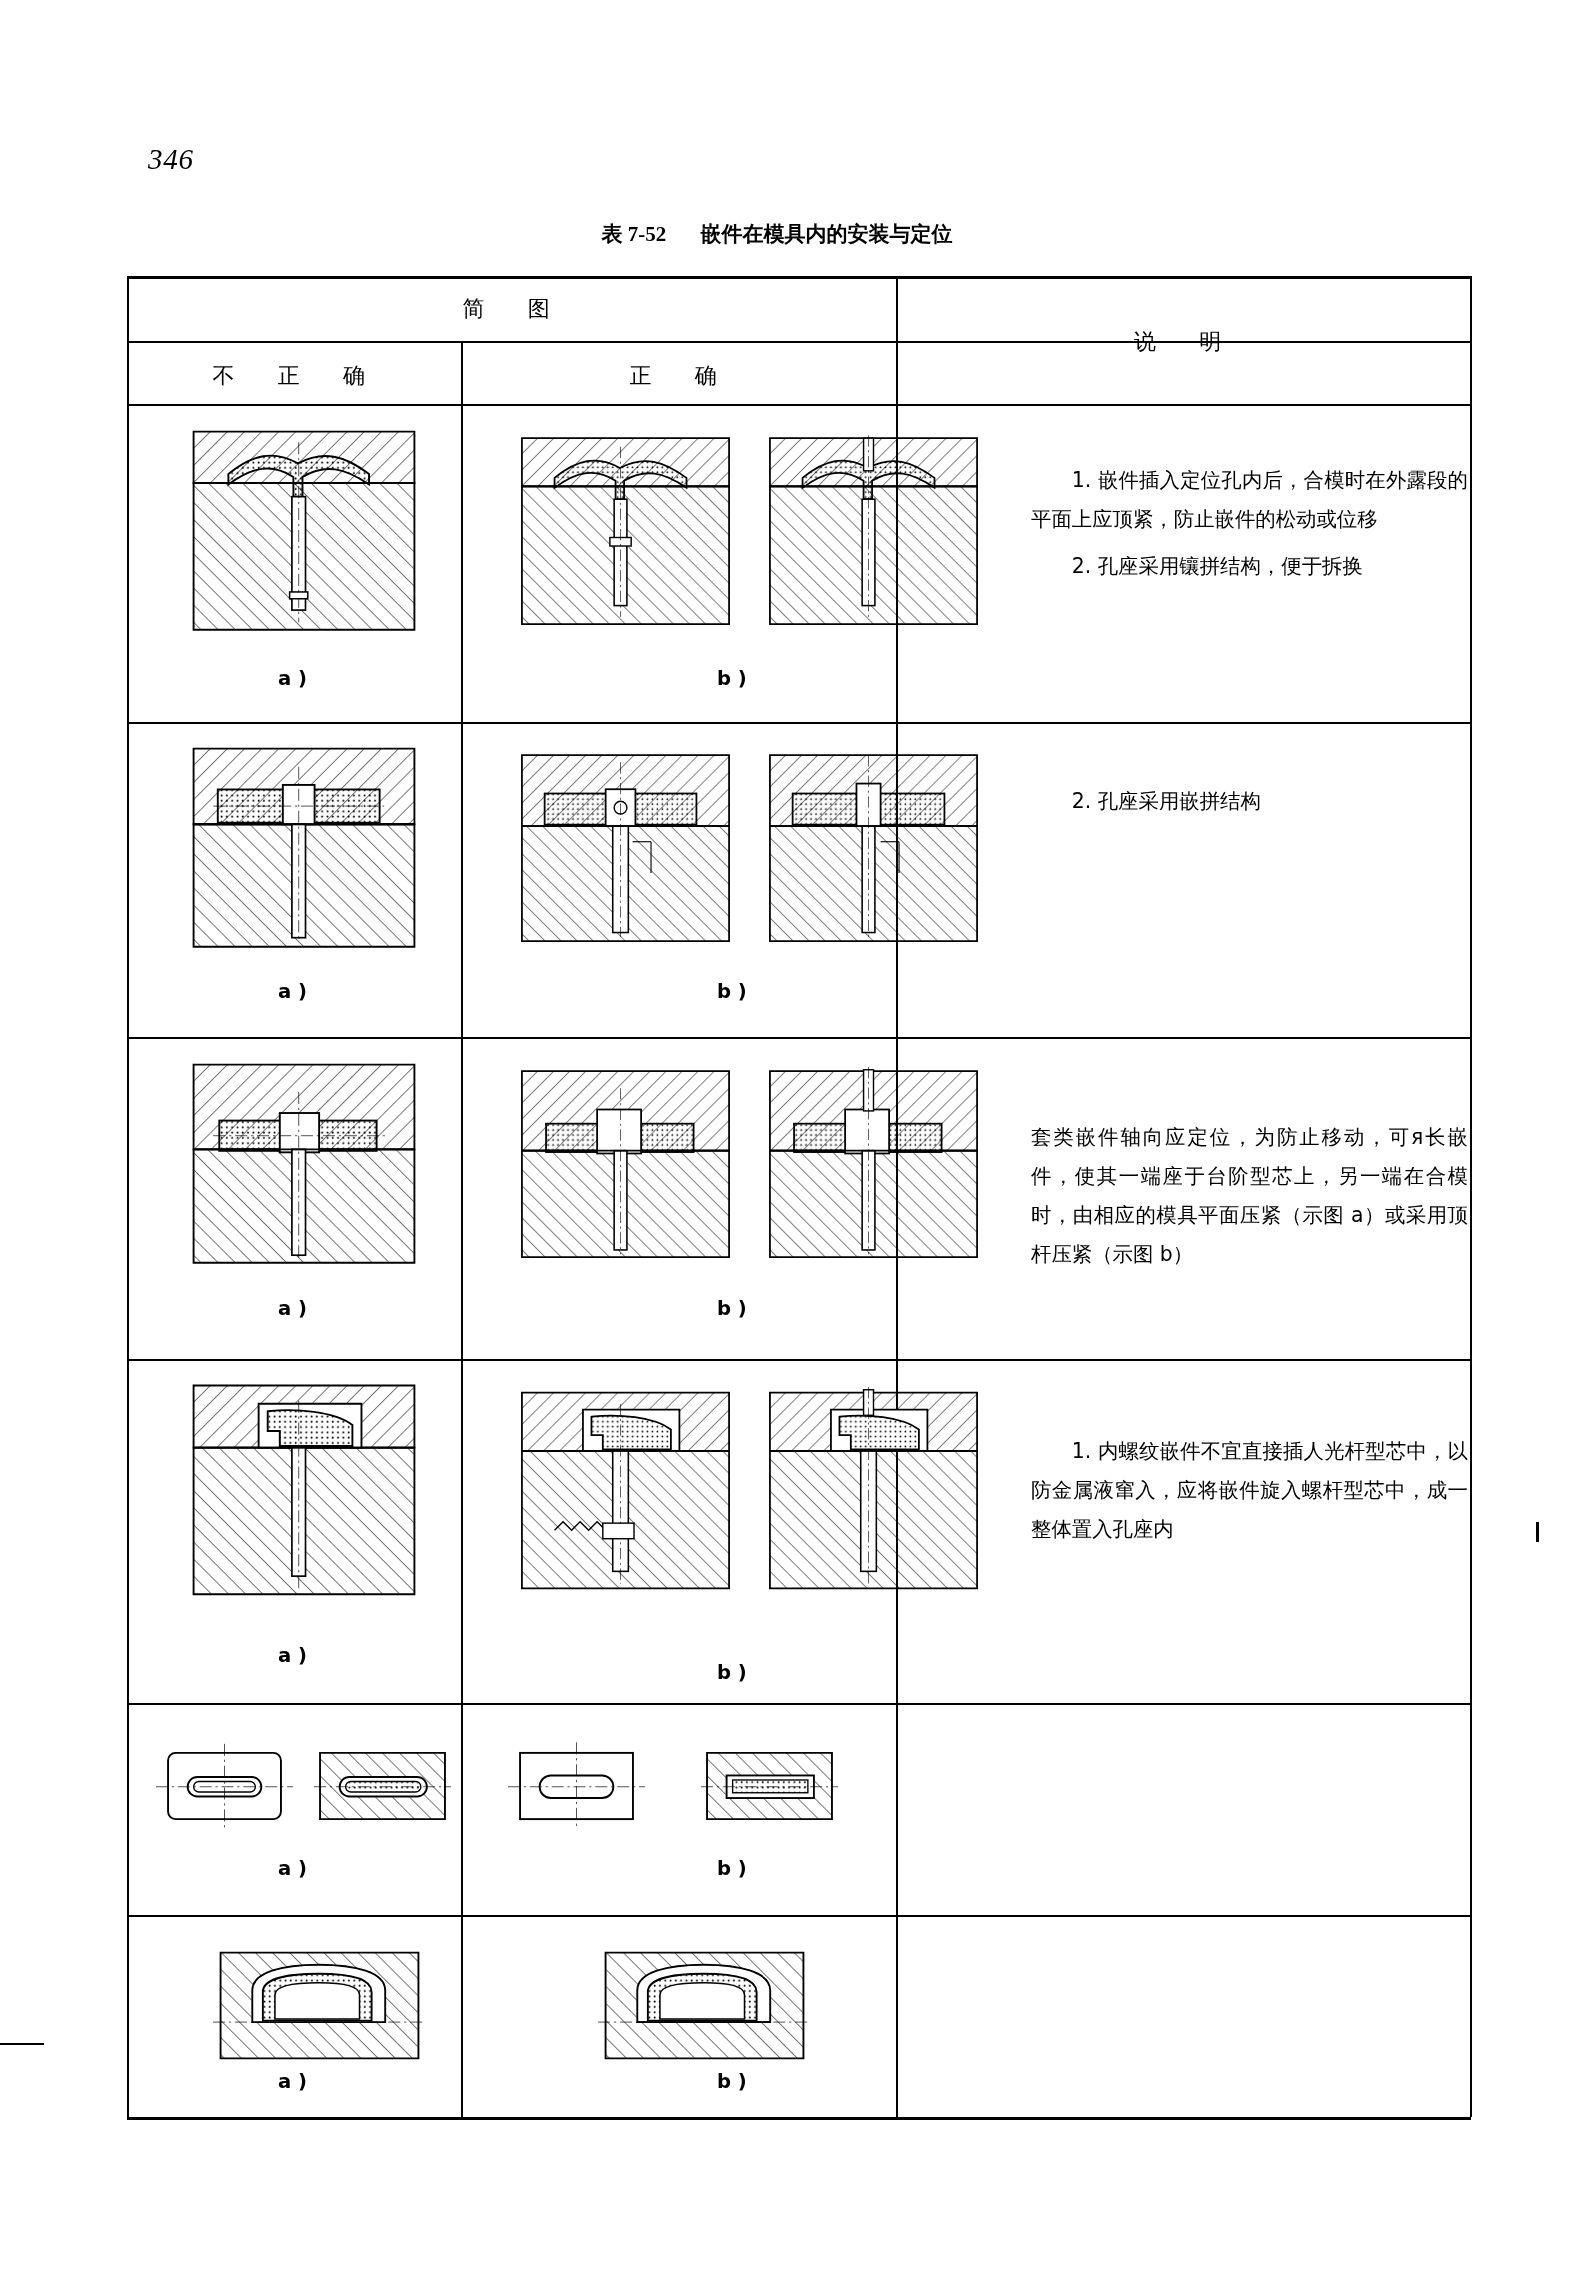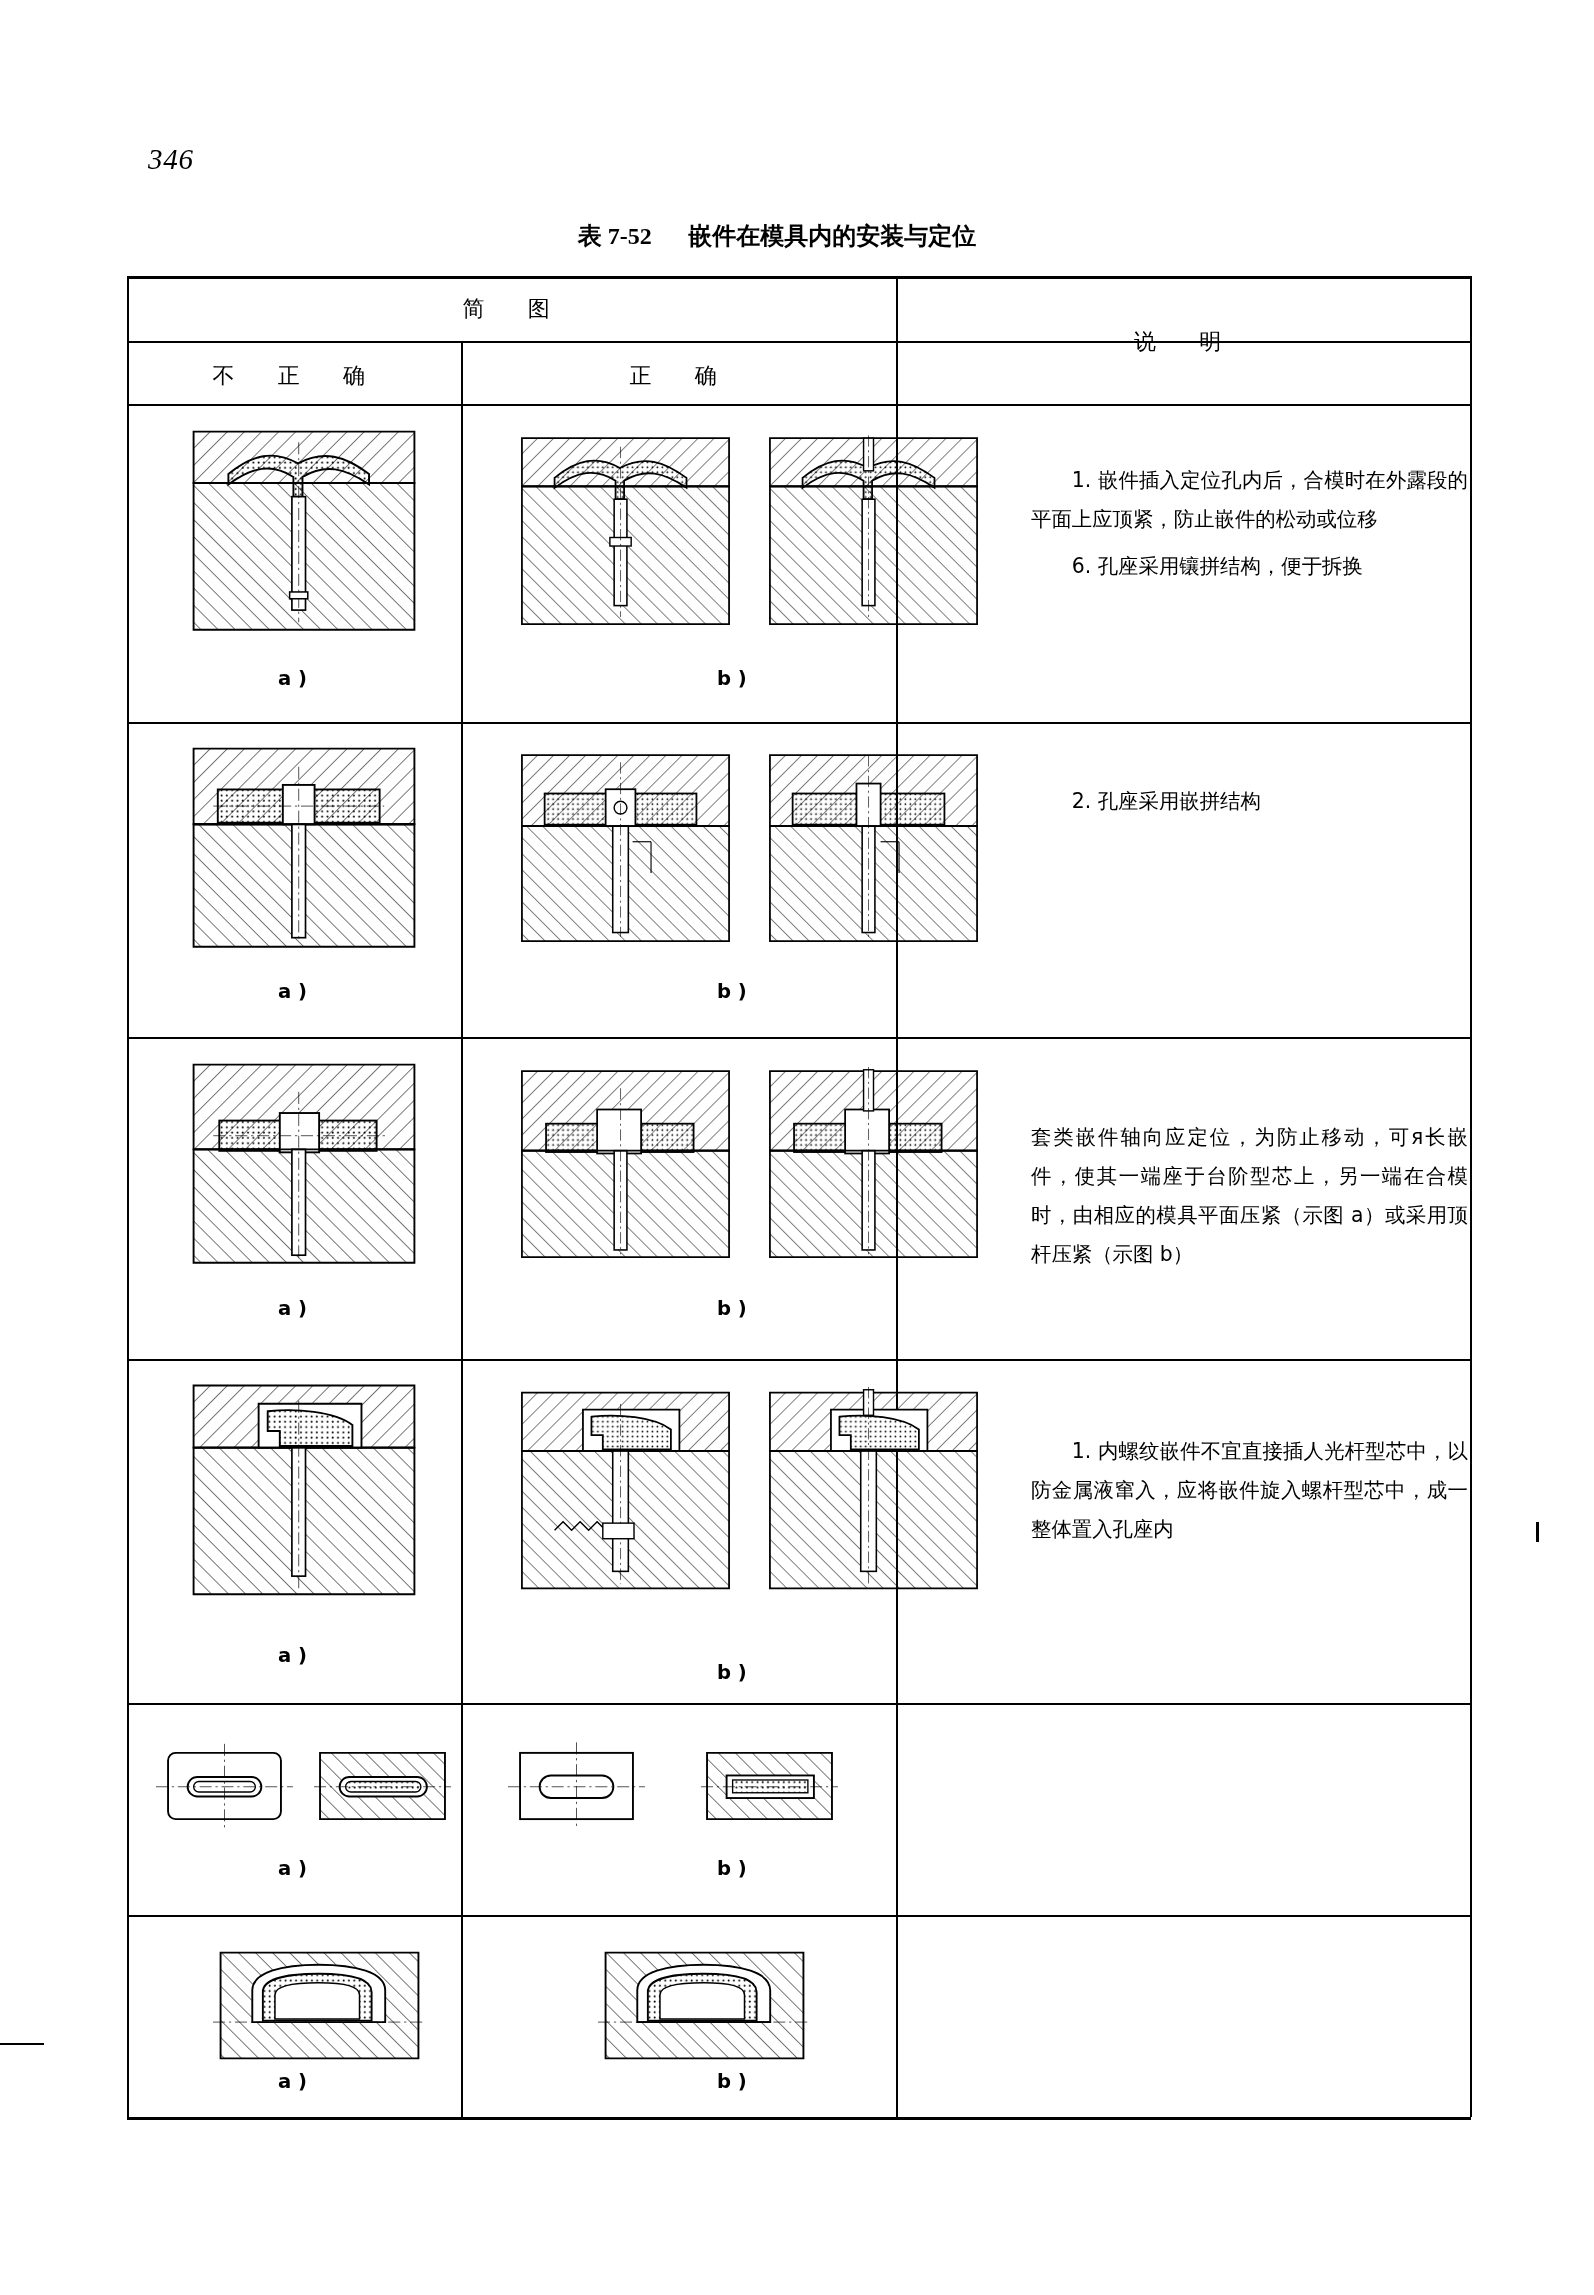"表 7-52 嵌件在模具内的安装与定位" .table-title { font-size: 24px -> 21px }
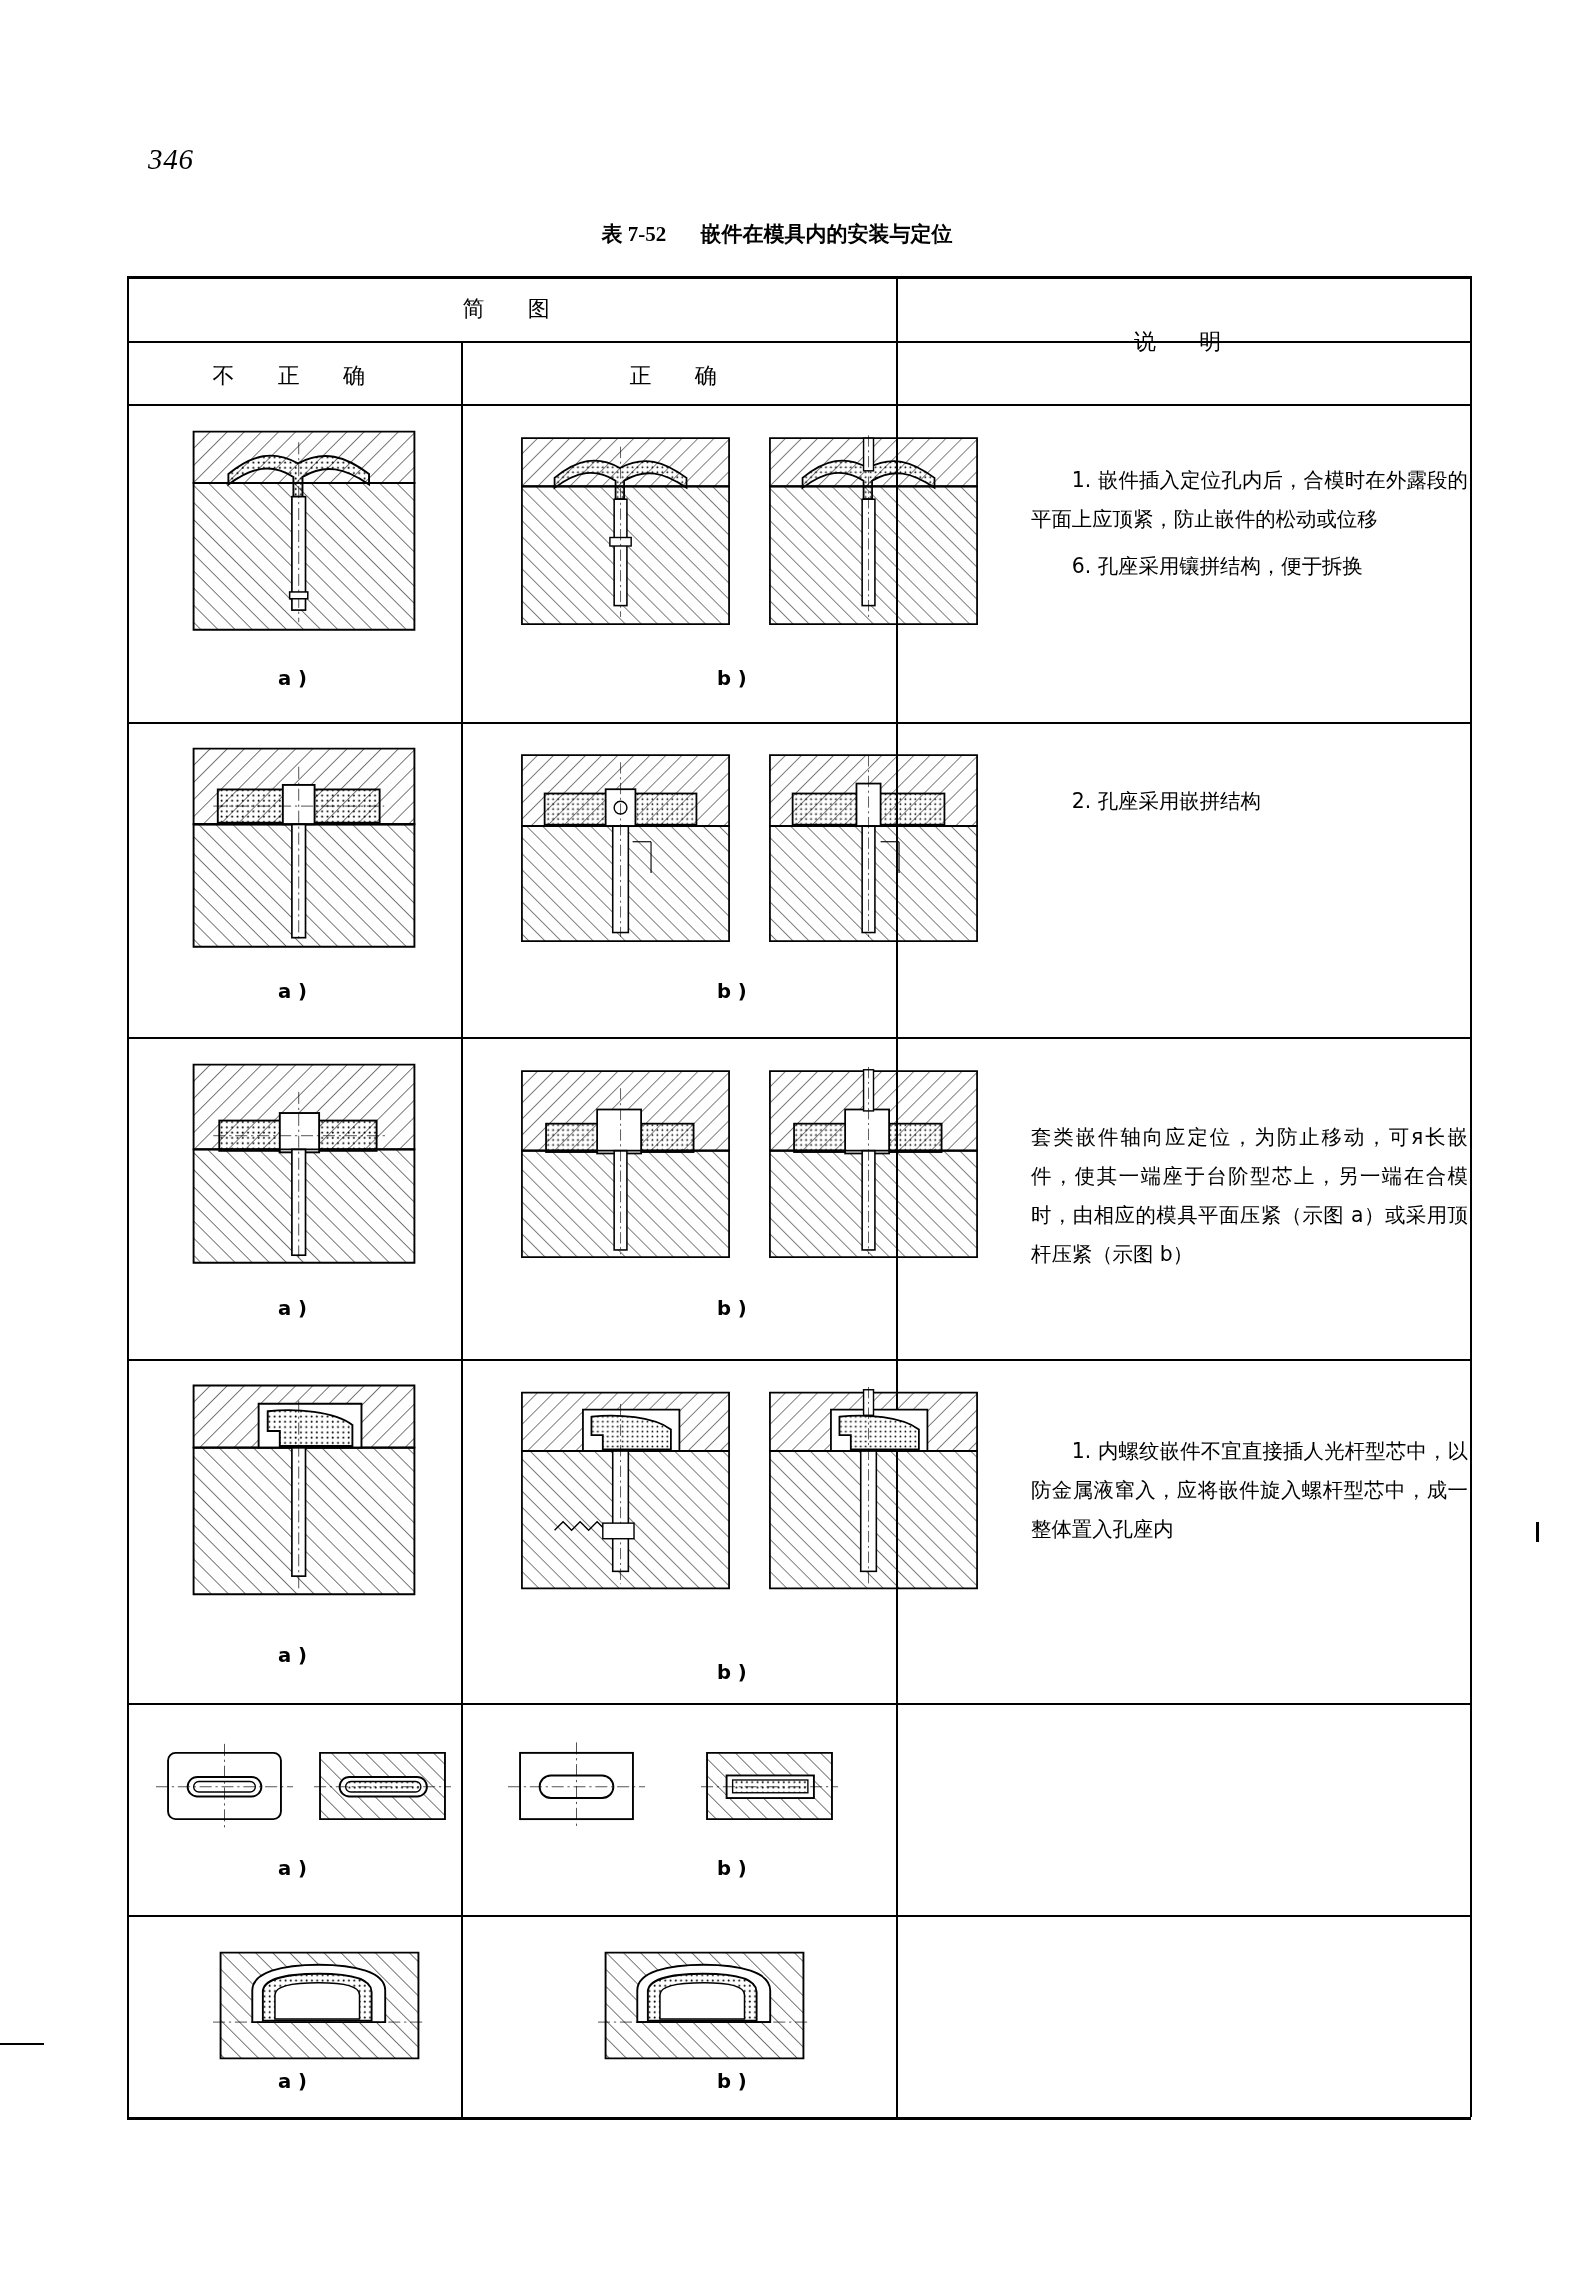"6. 孔座采用镶拼结构，便于拆换" p.ind { text: 6 -> 2 }
